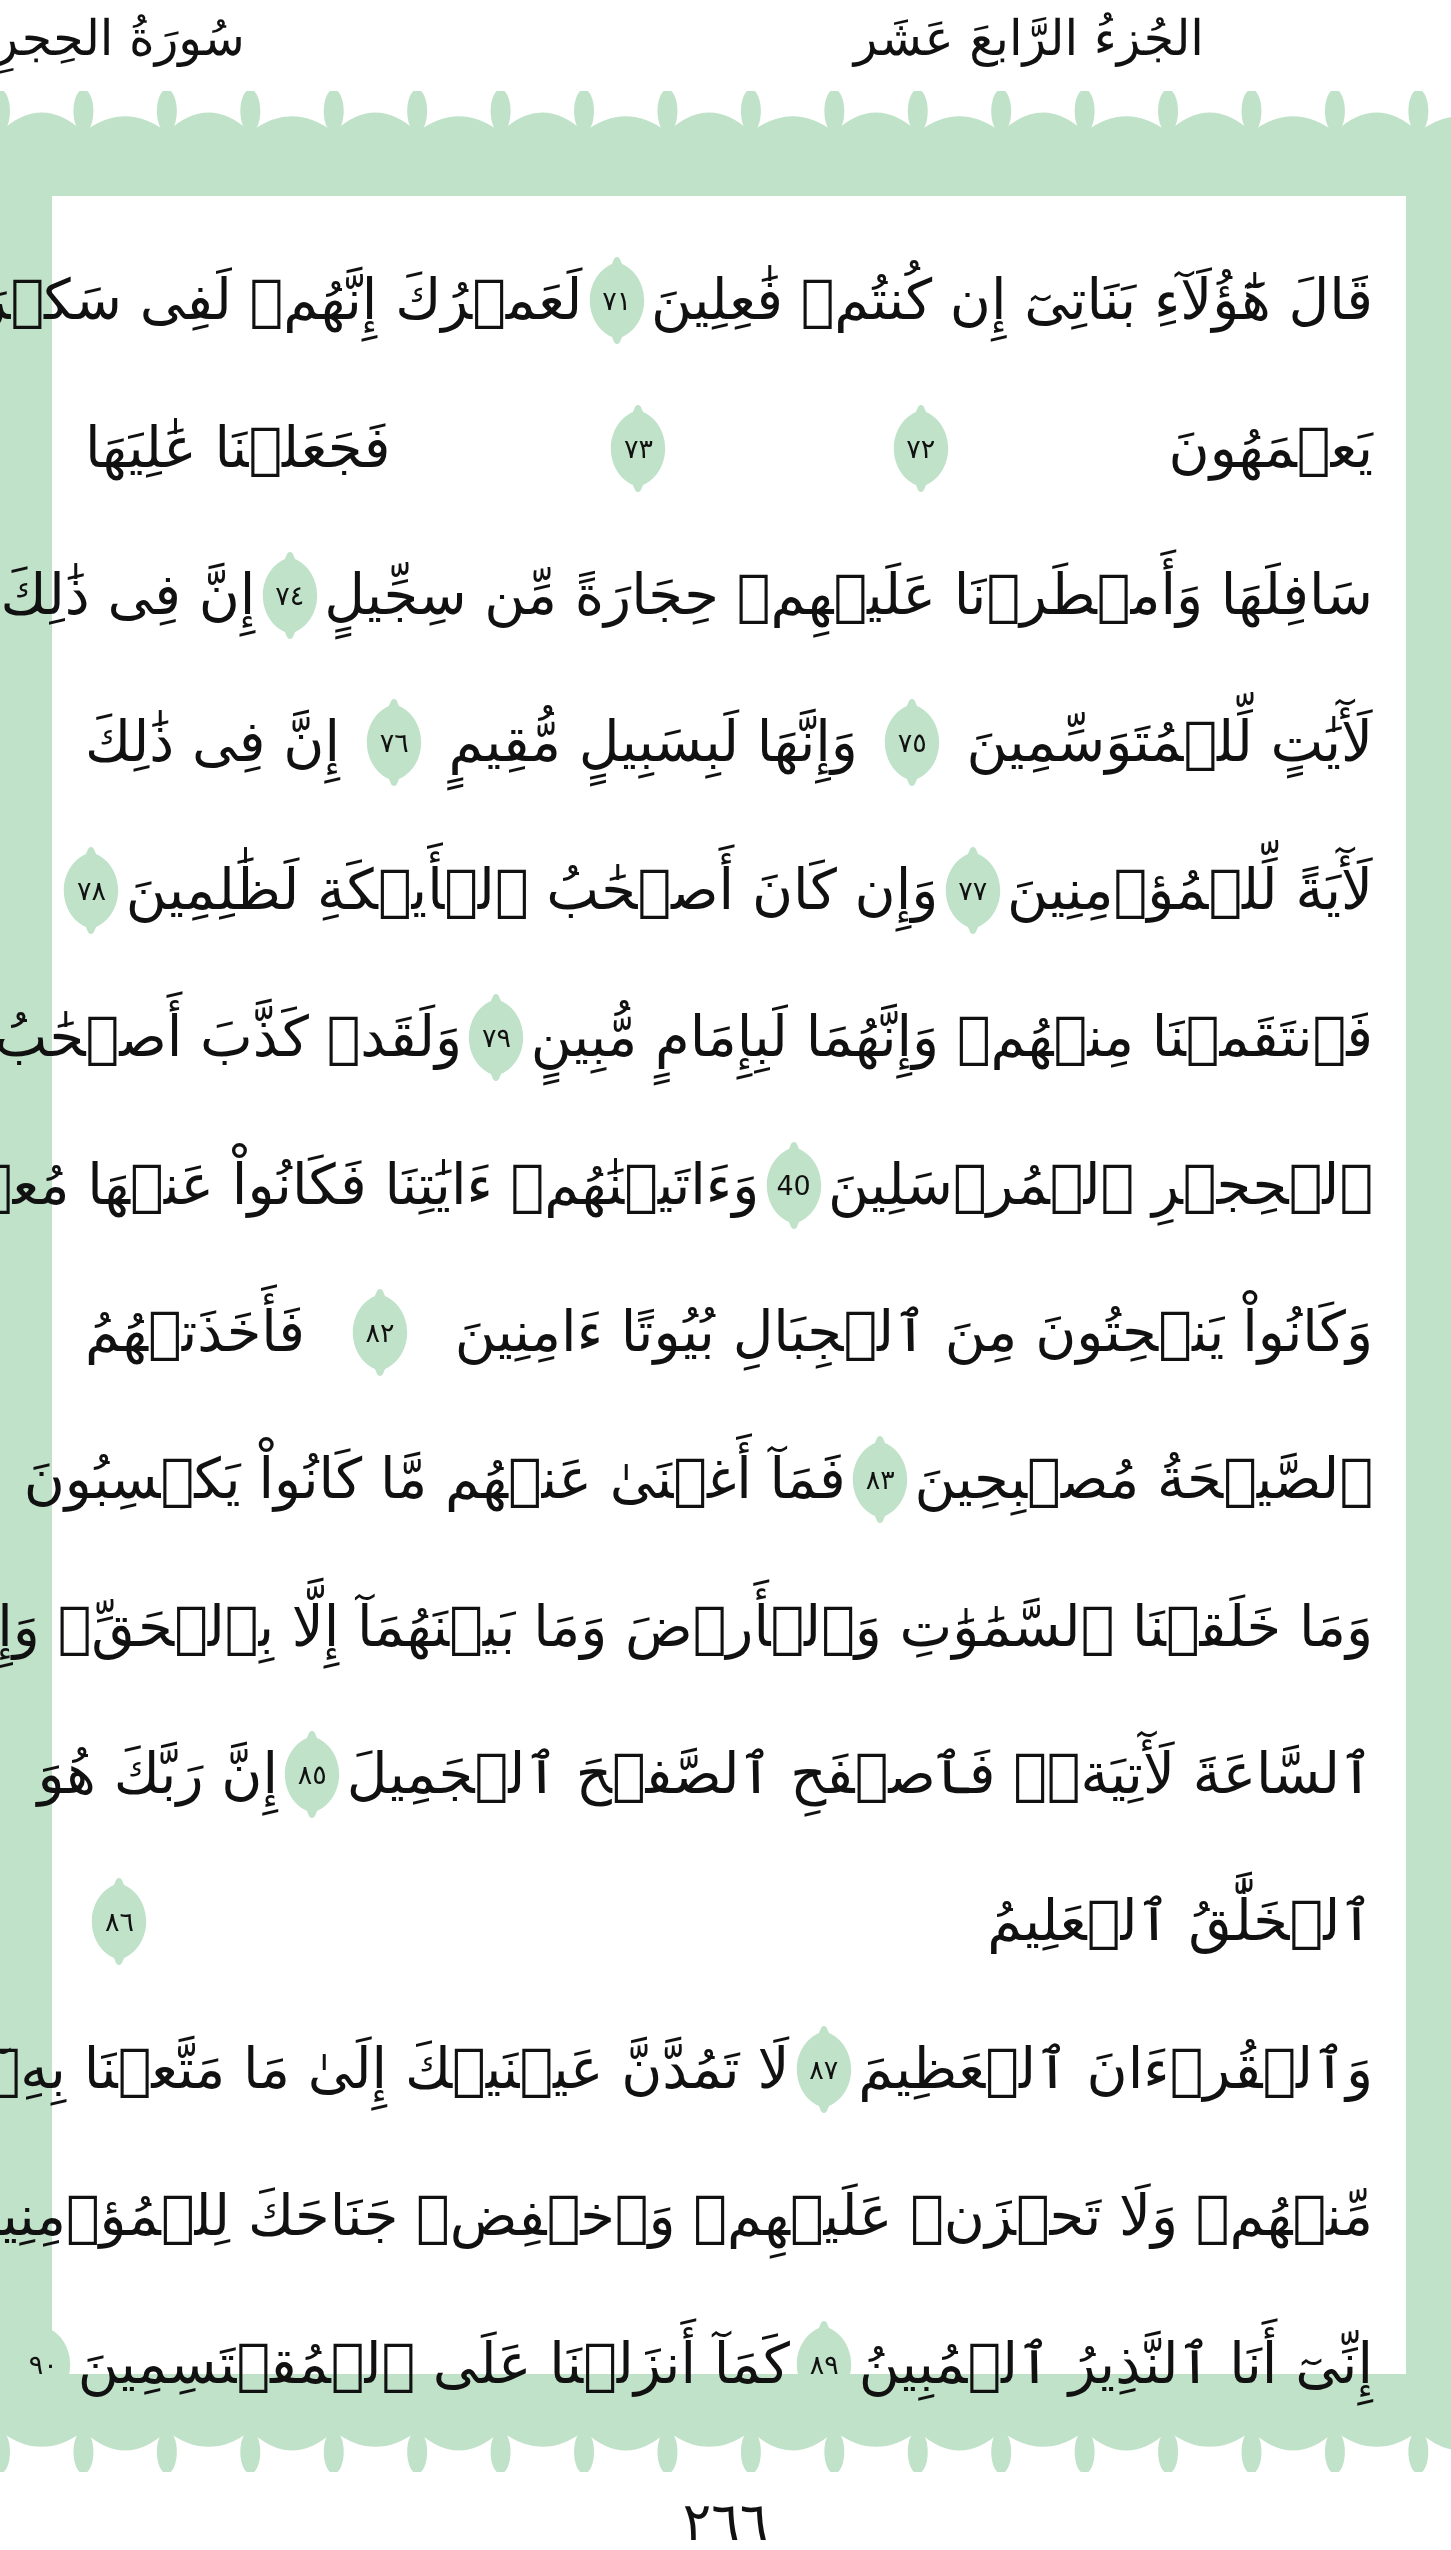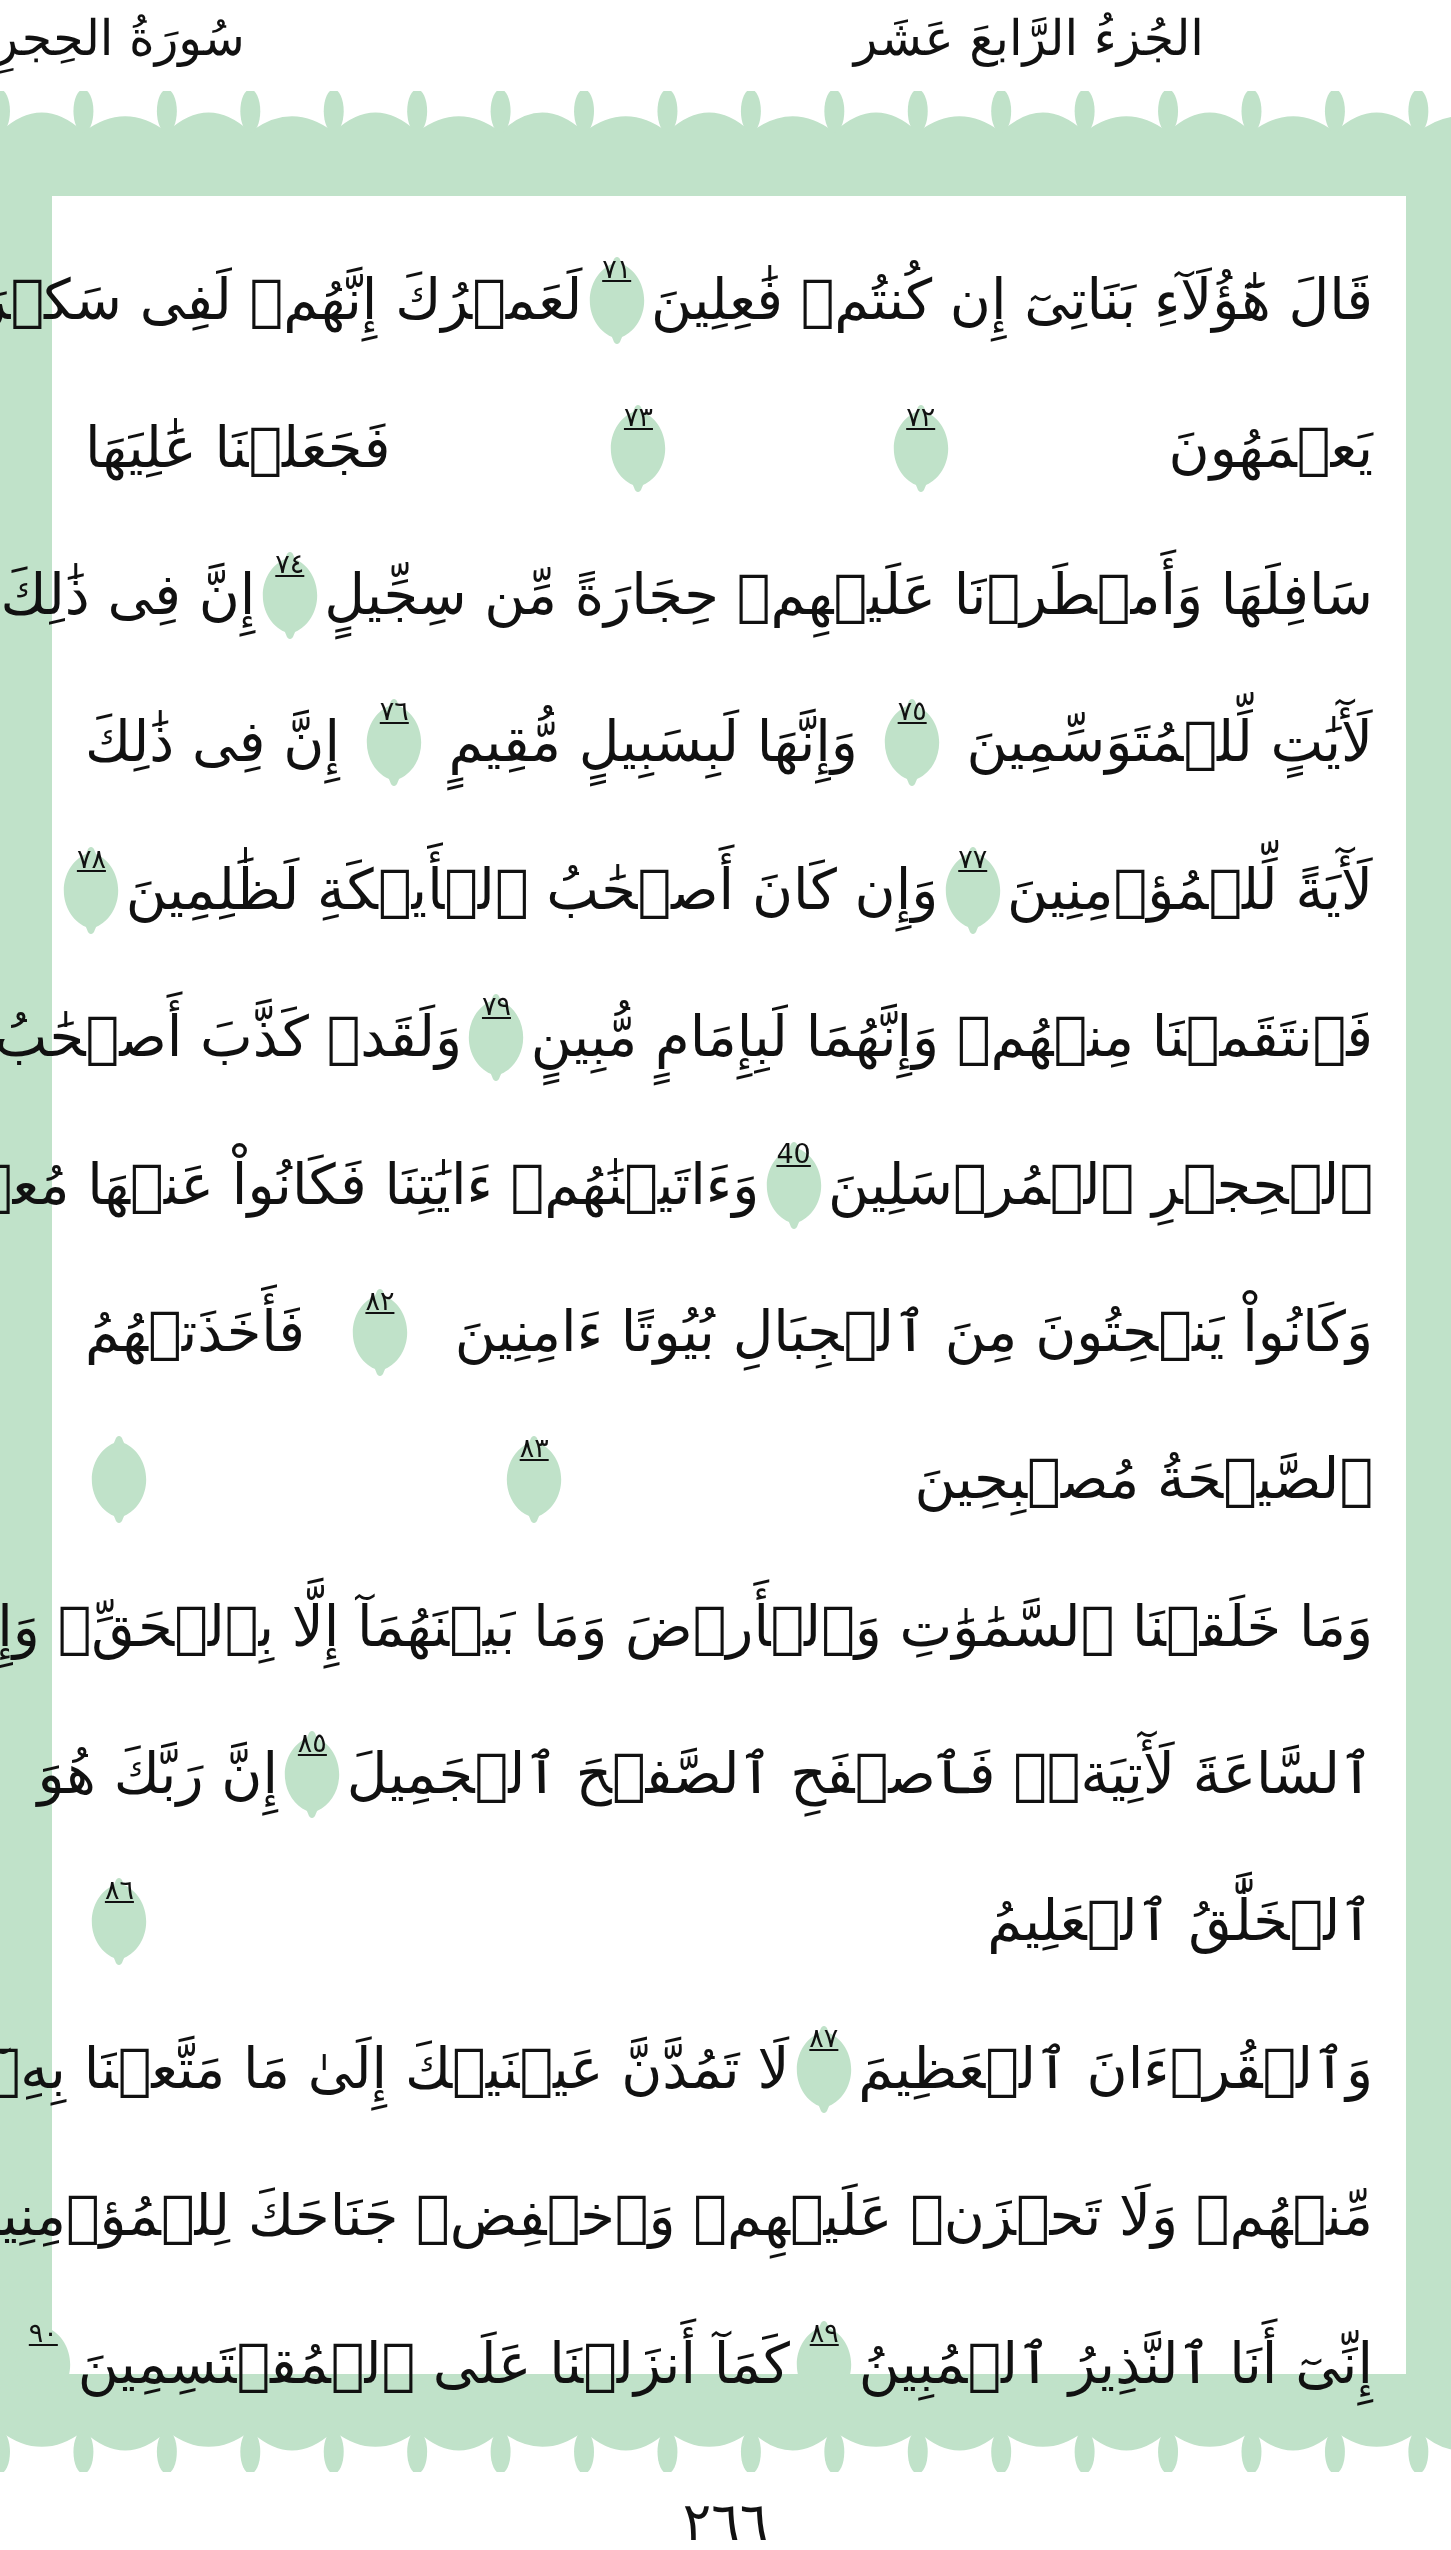"٧١" .marker { align-items: none -> center; text-decoration: underline -> none }
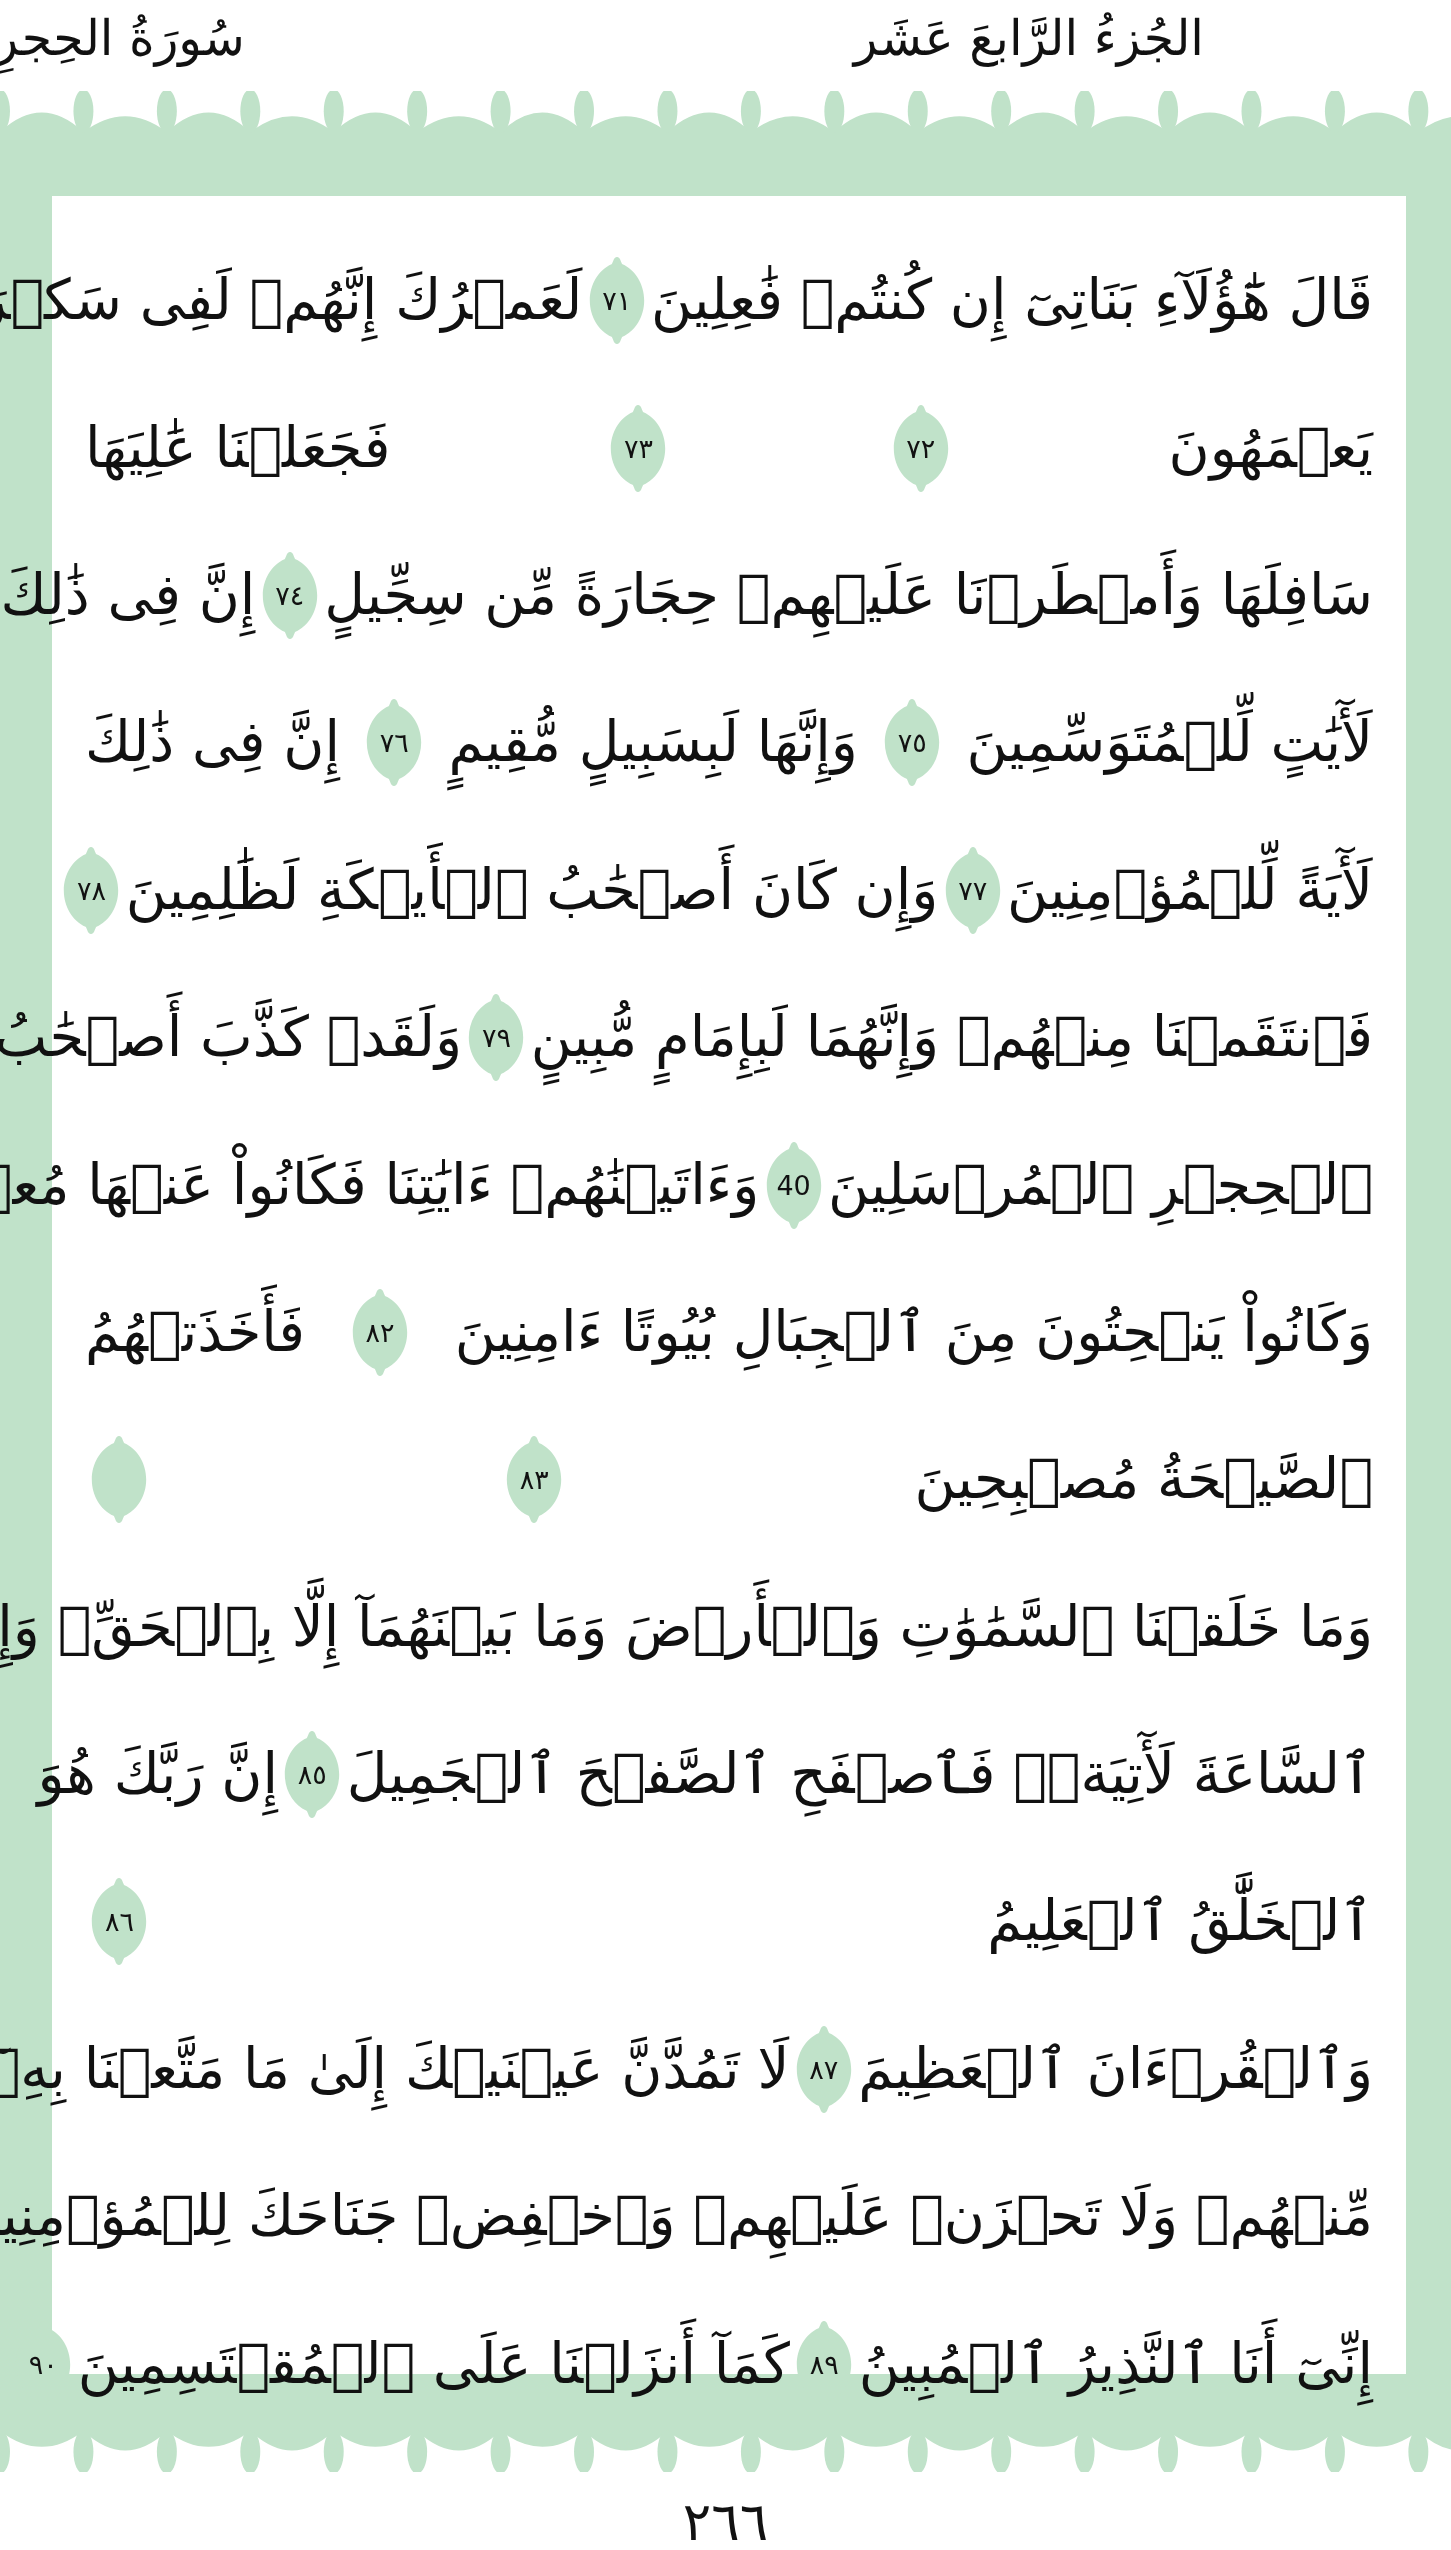"فَمَآ أَغۡنَىٰ عَنۡهُم مَّا كَانُواْ" span.seg { html: none -> <span>فَمَآ أَغۡنَىٰ عَنۡهُم مَّا كَانُواْ يَكۡسِبُونَ</span> }
